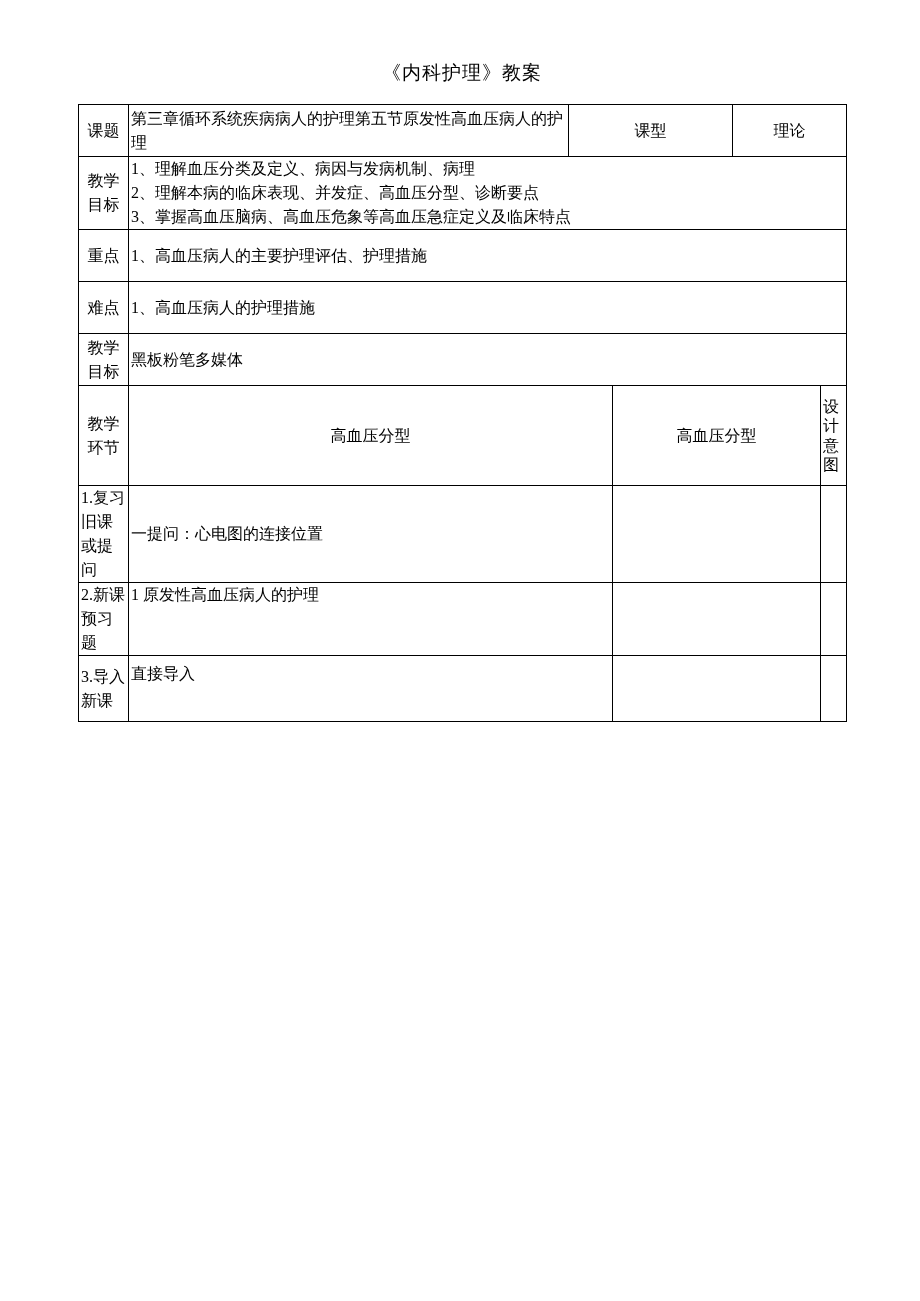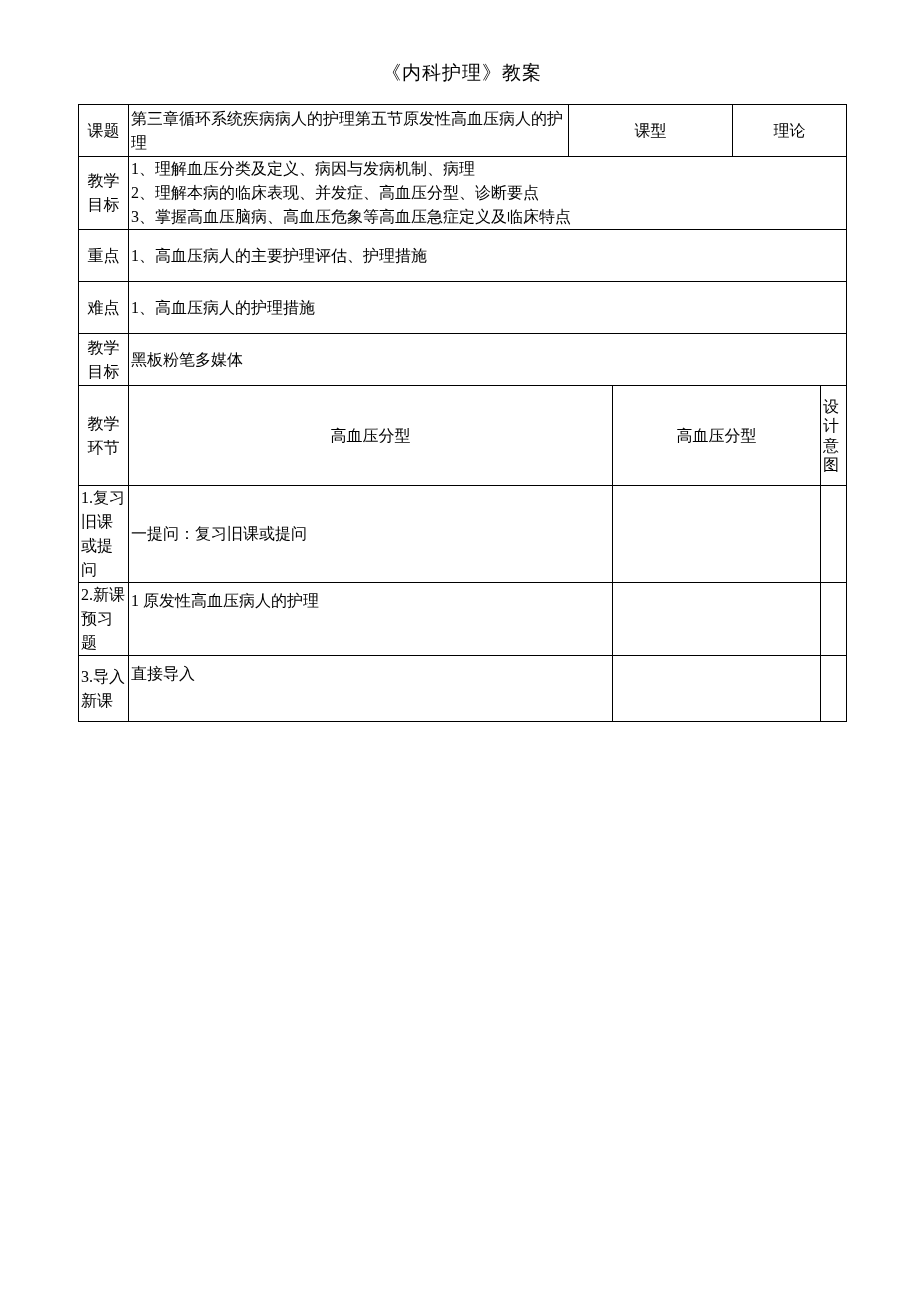"一提问：复习旧课或提问" td.left { text: 复习旧课或提问 -> 心电图的连接位置 }
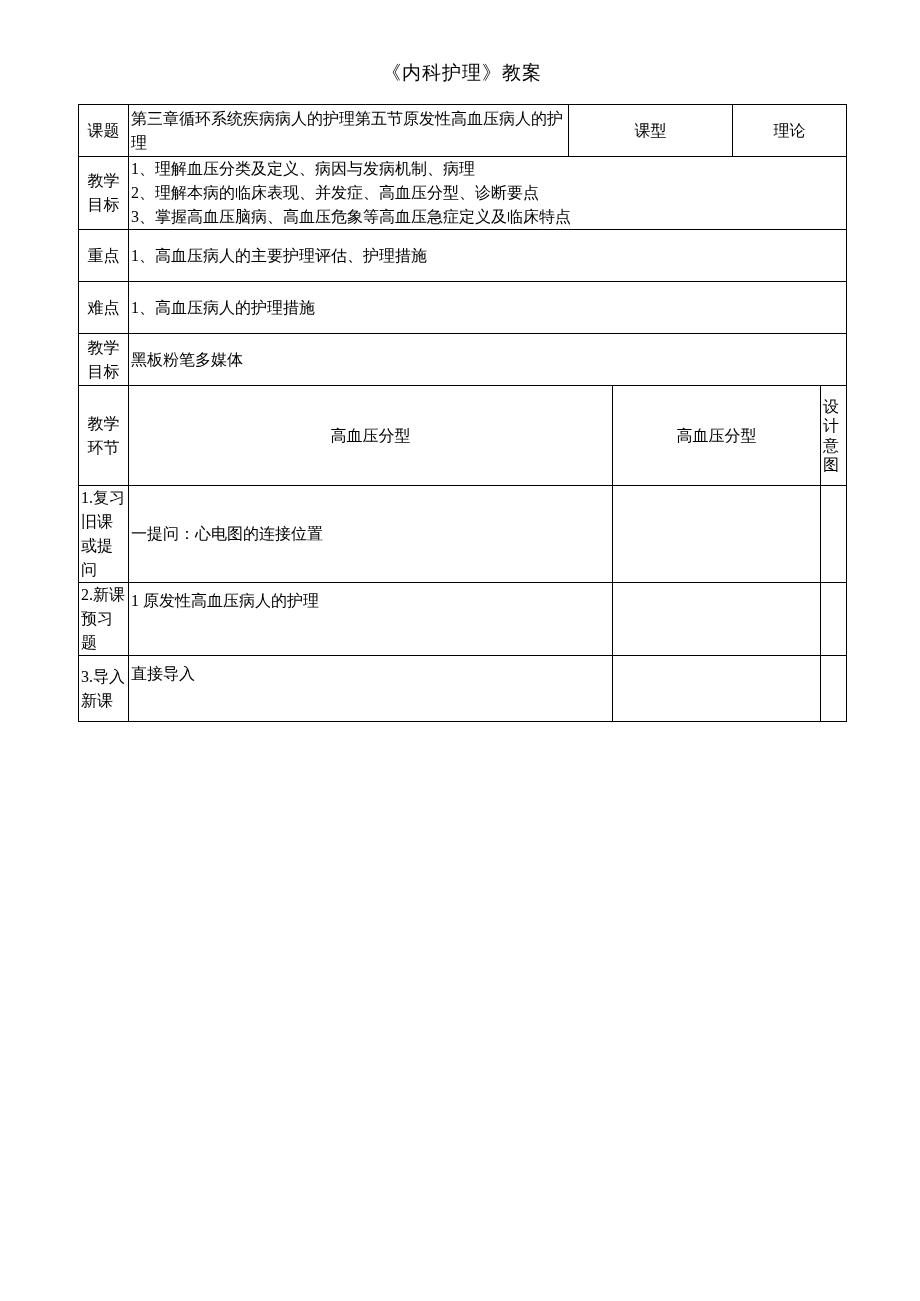"1 原发性高血压病人的护理" td.left { padding-top: 6px -> 0 }
